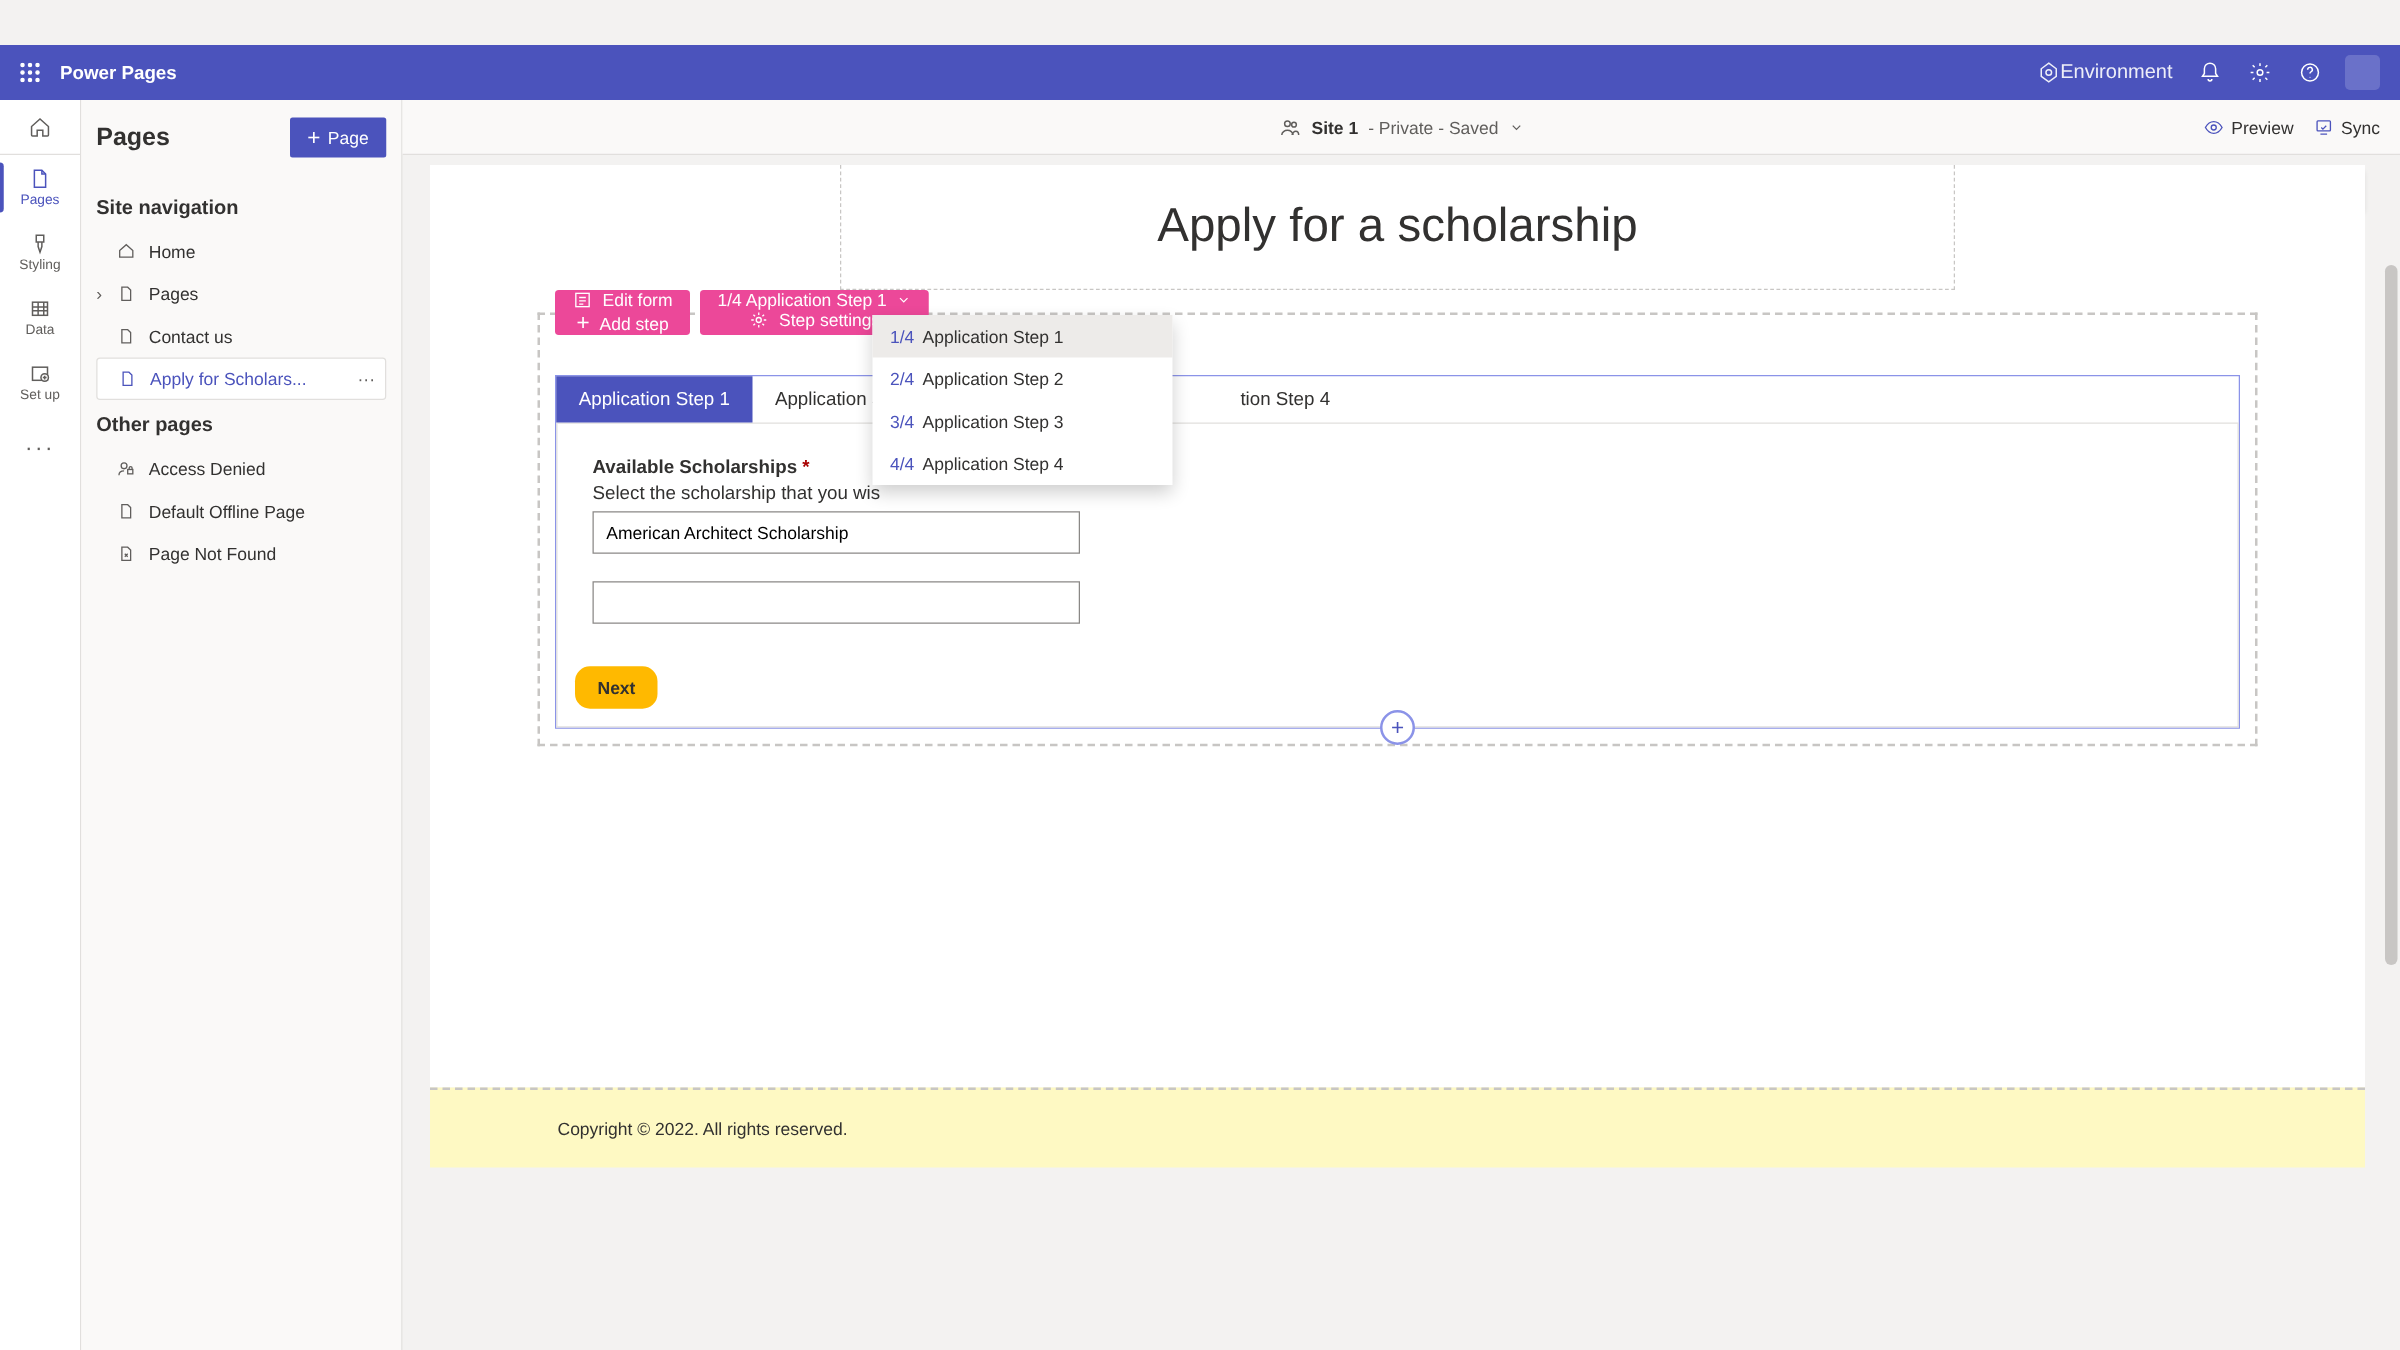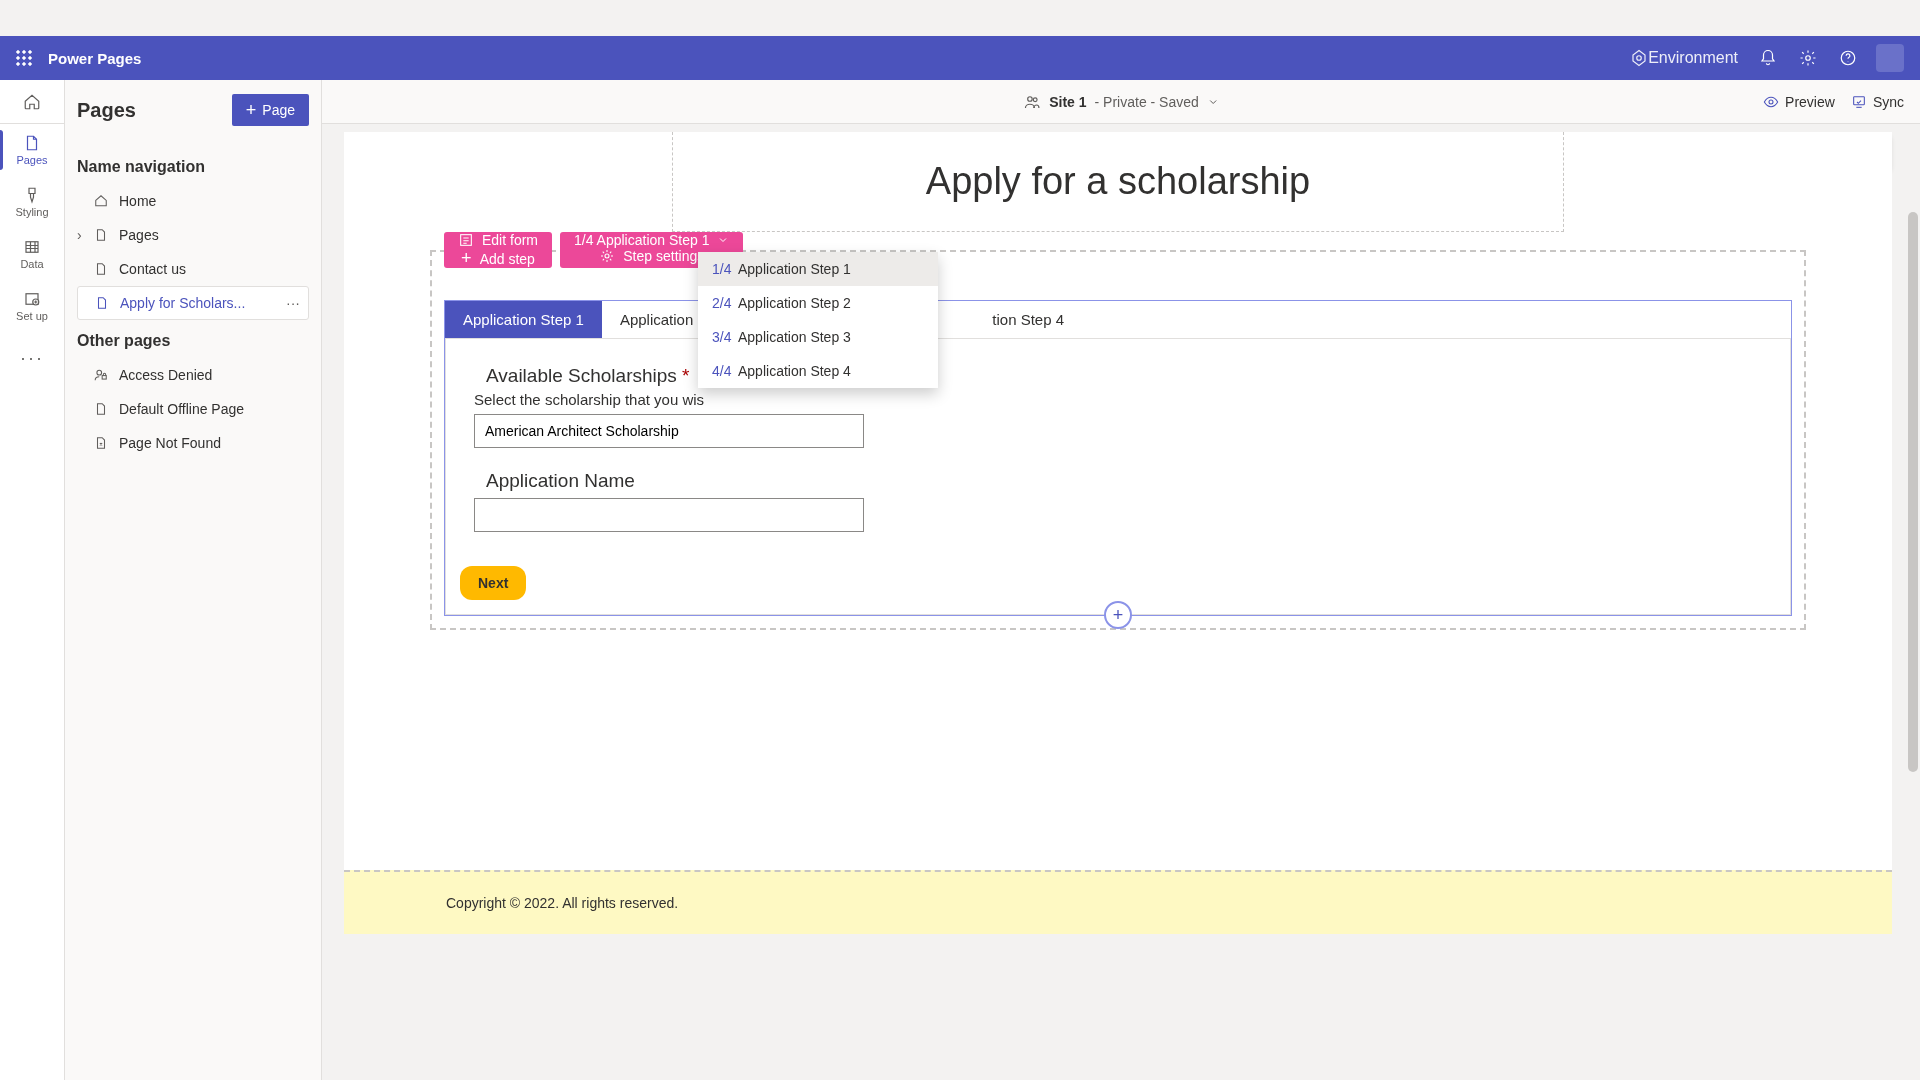"Name navigation" h3 { text: Name -> Site }
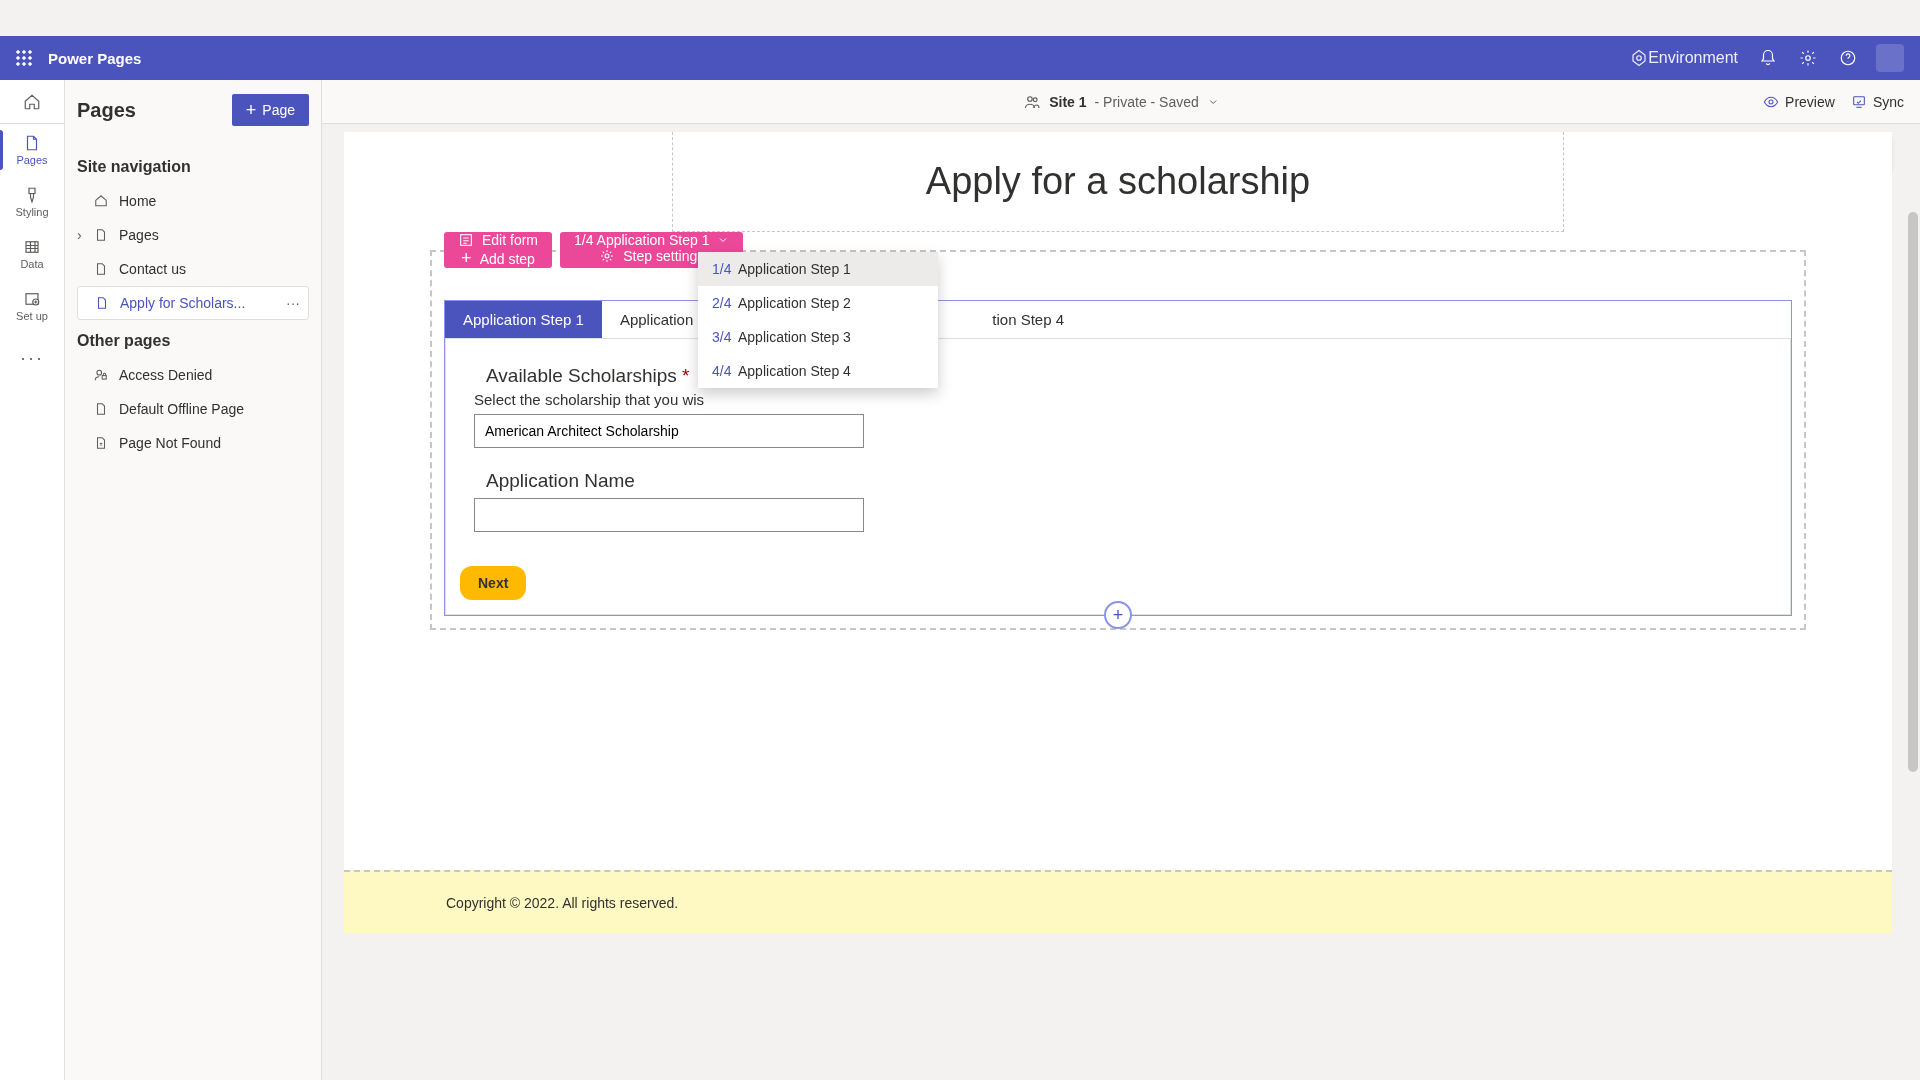"Available Scholarships *" .form-body label { font-size: 19px -> 15px; font-weight: 400 -> 700; margin-left: 12px -> none }
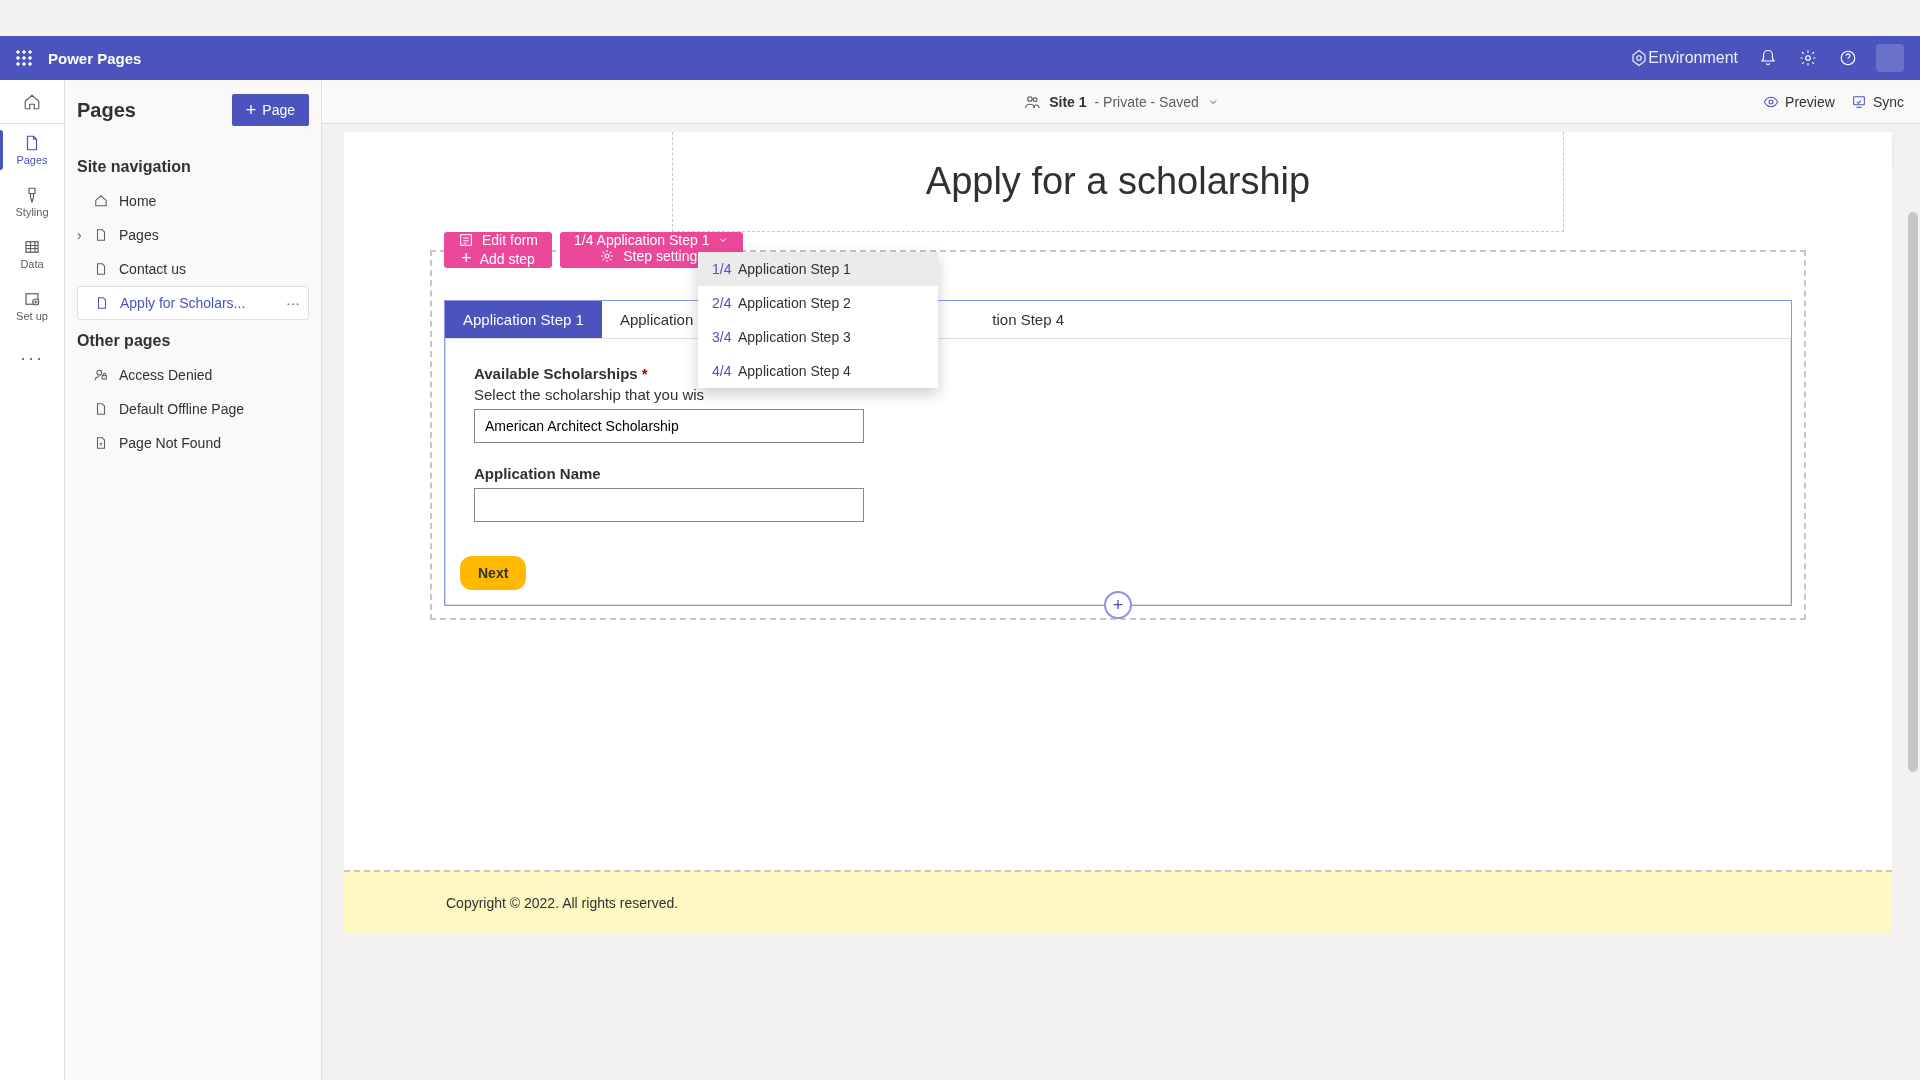"Application Name" label { html: <label>Application Name</label> -> none }
